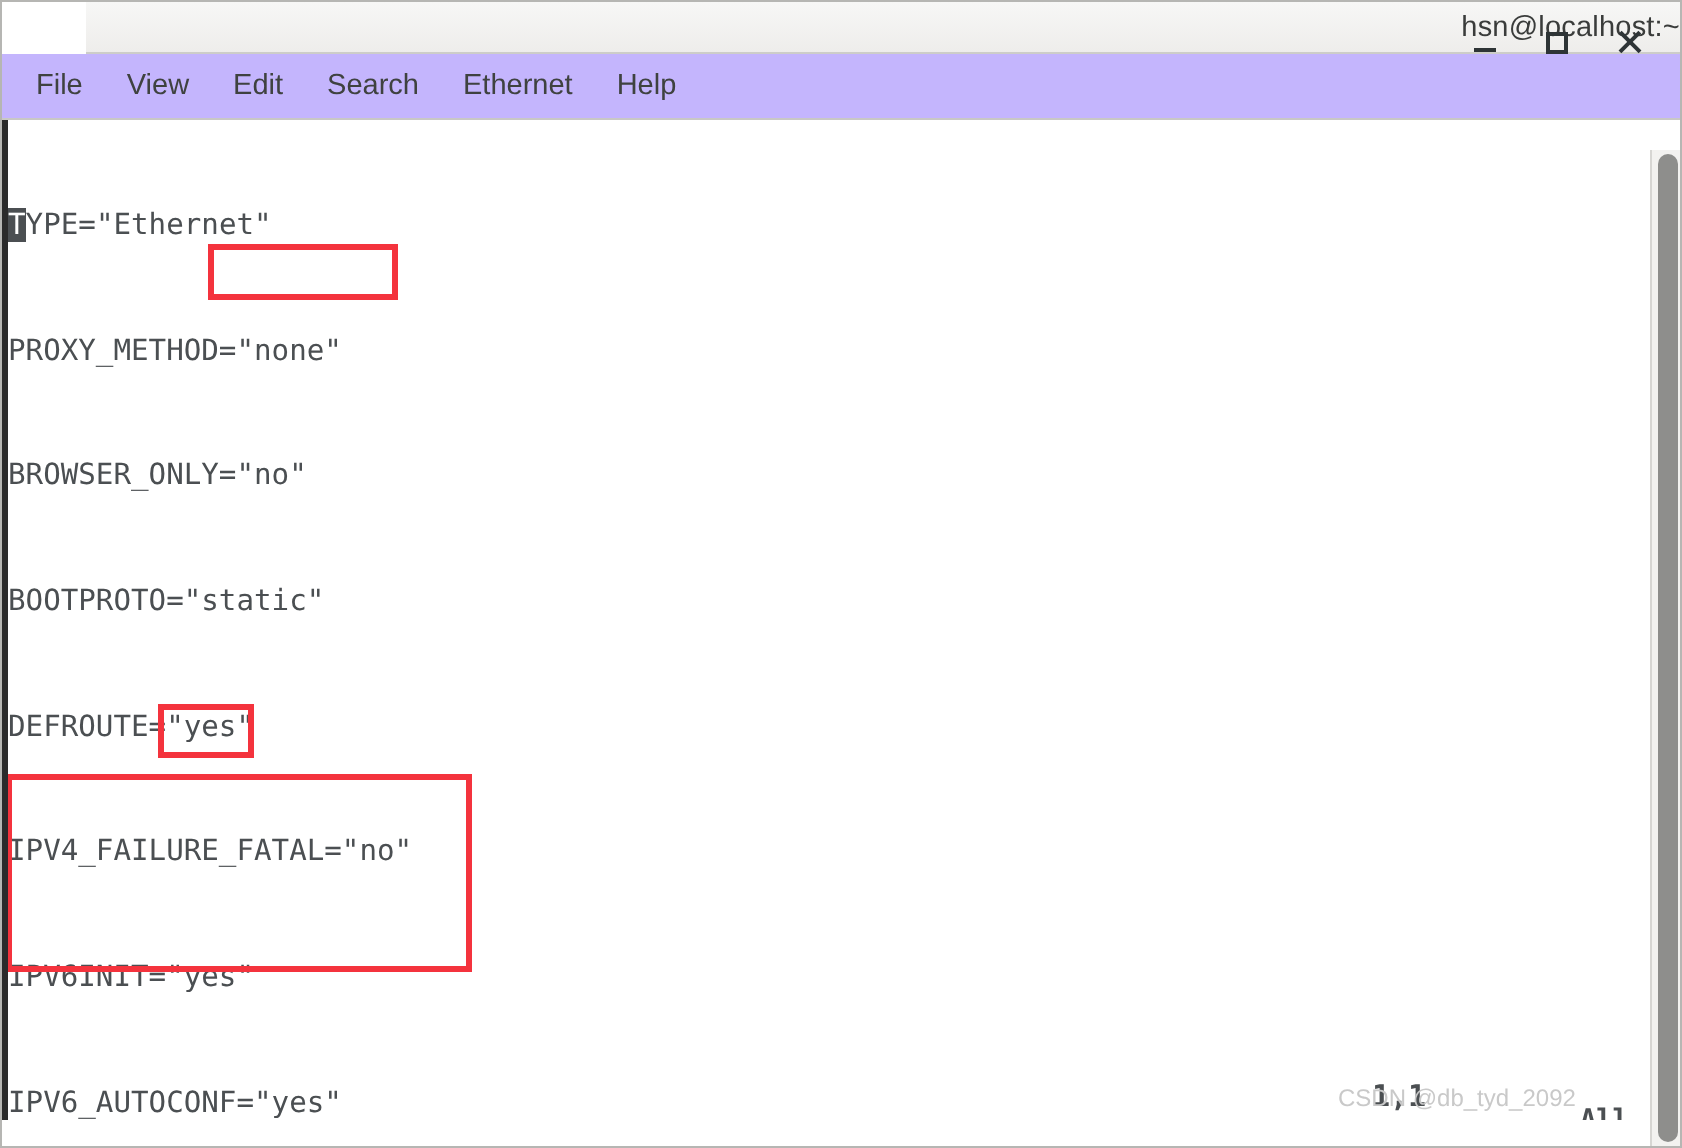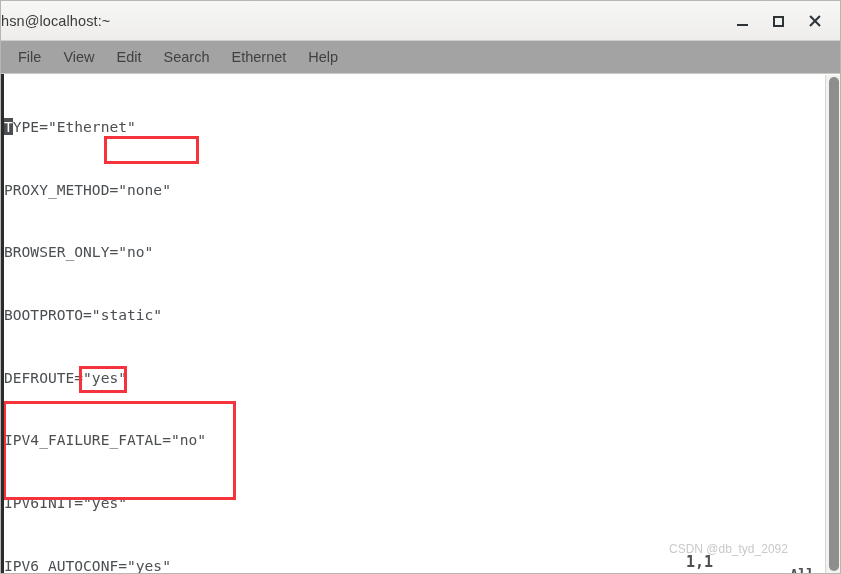"hsn@localhost:~" .titlebar { height: 40px -> 26px; justify-content: flex-start -> flex-end; margin-left: none -> 42px }
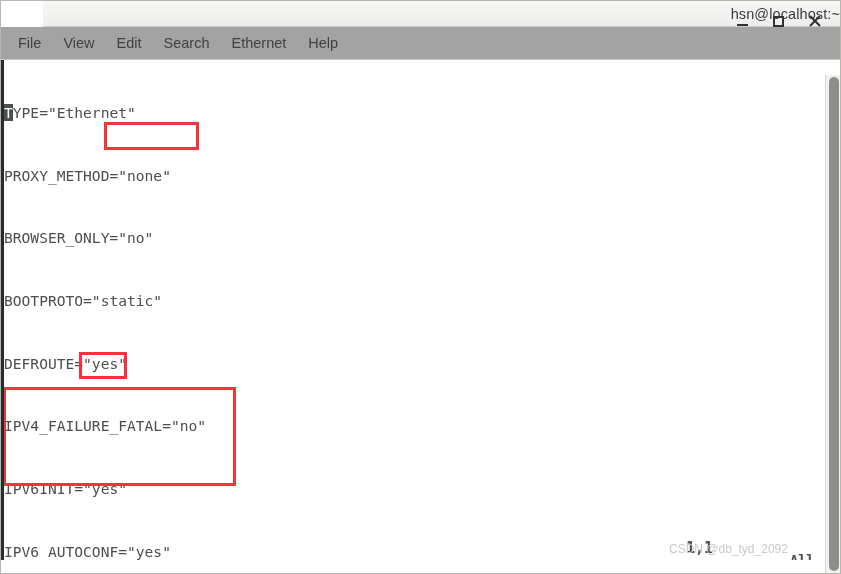"File" .menubar { background: #a3a3a3 -> #c4b5fd }
